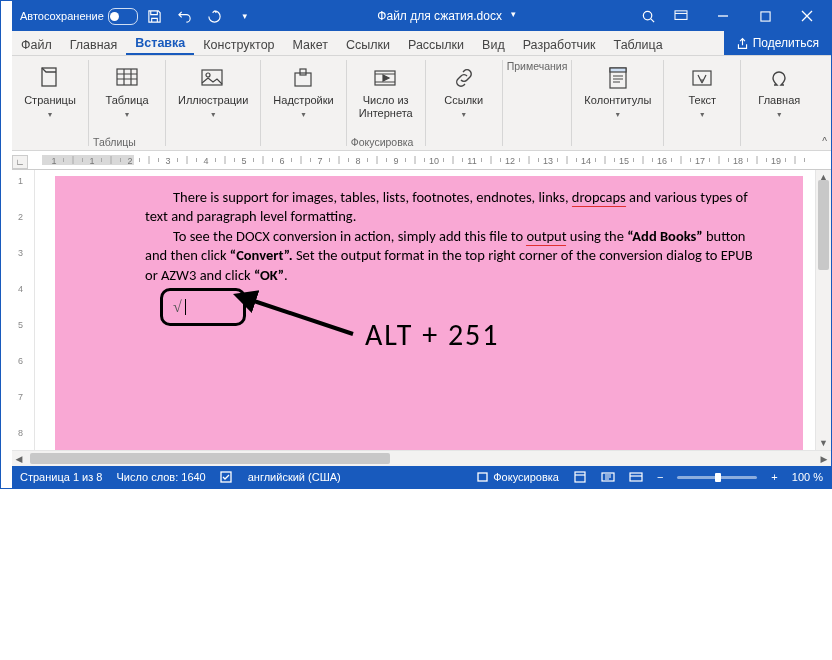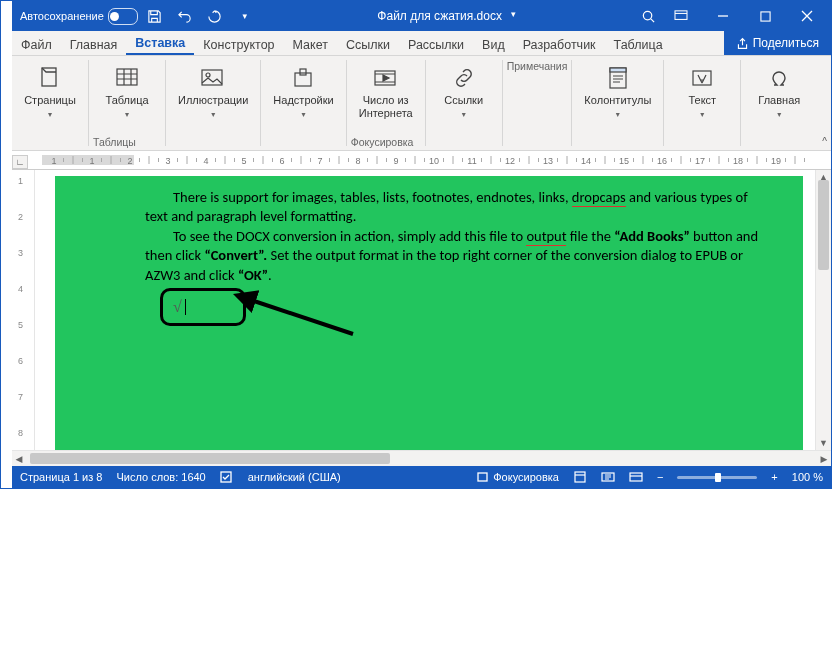"There is support for images," .page { background: #22c55e -> #f9a8d4 }
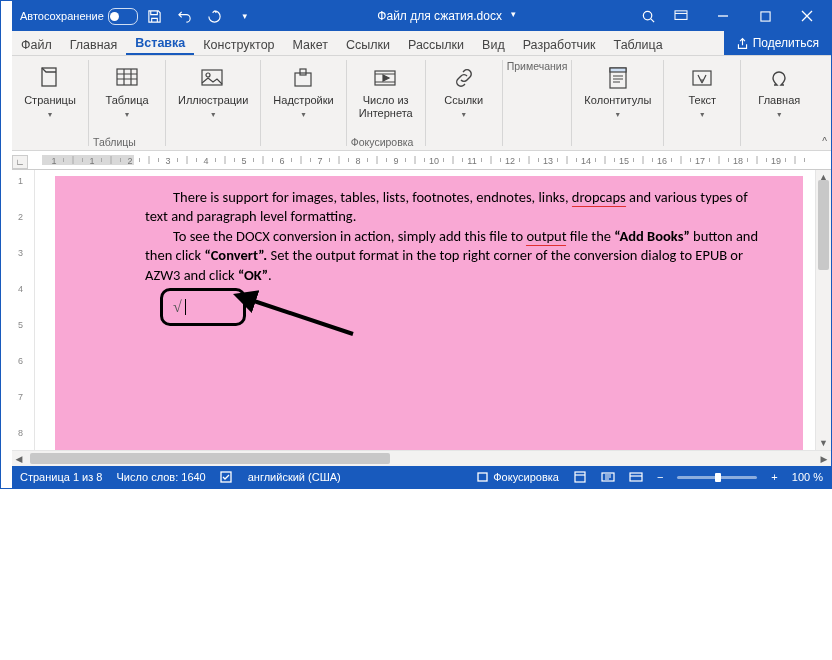"file the" span { text: file -> using }
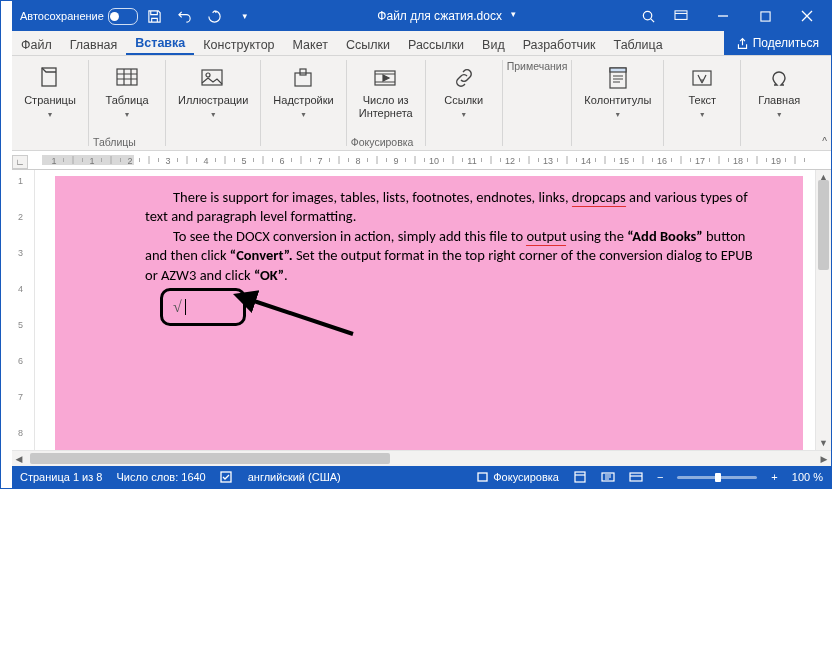"ALT + 251" div.alttxt { html: none -> <div>ALT + 251</div> }
